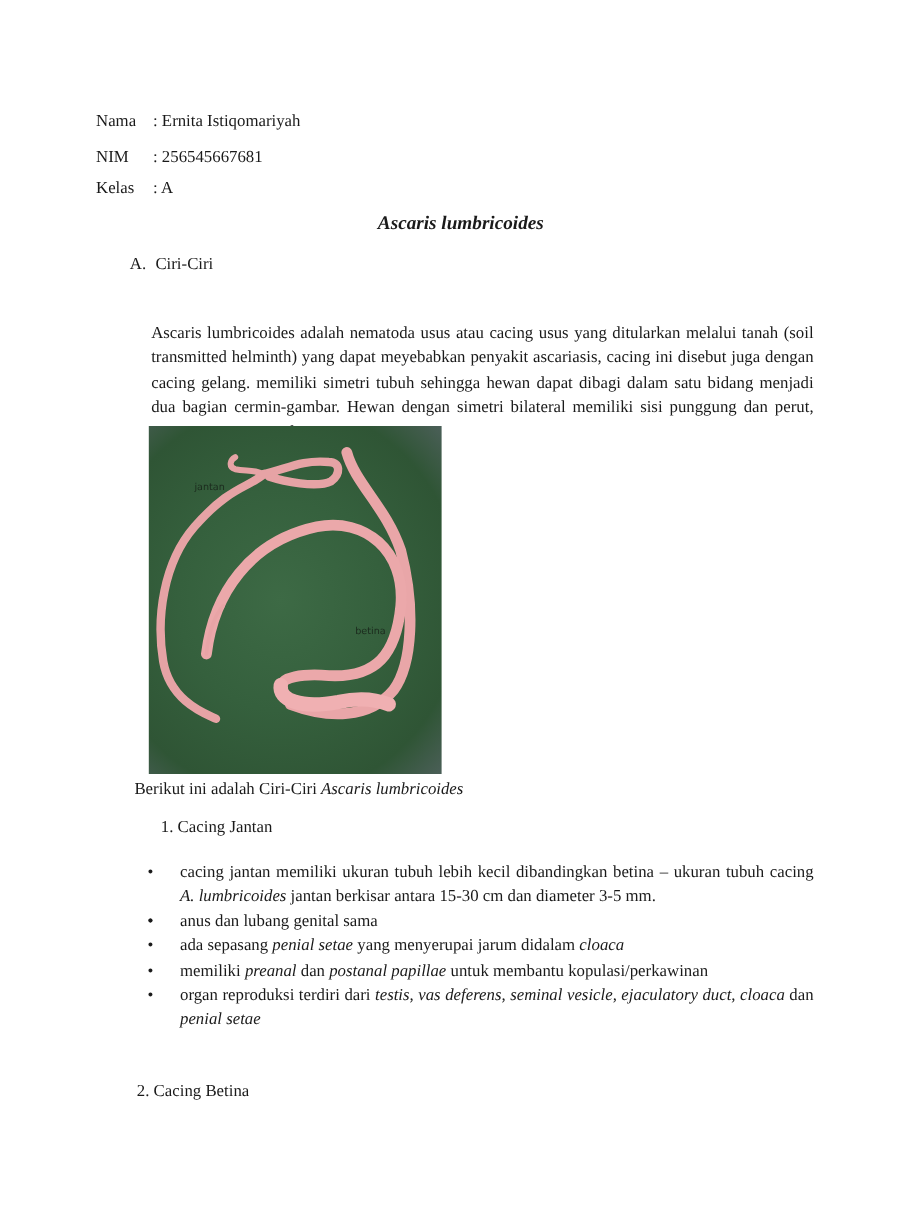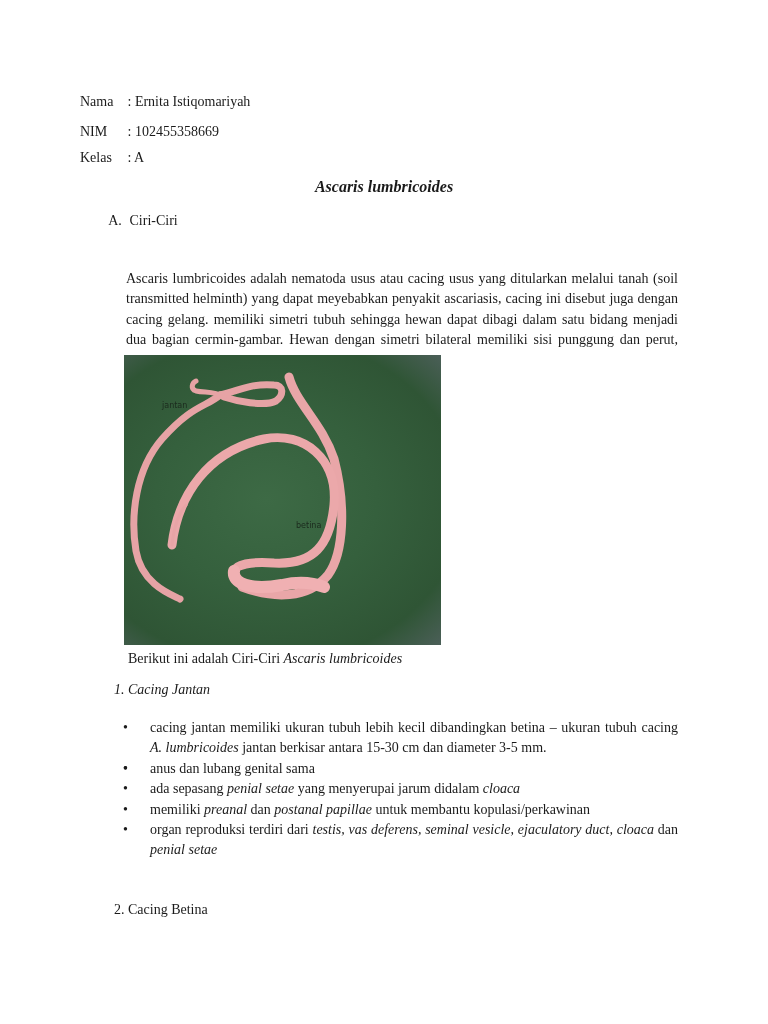": 102455358669" span { text: 102455358669 -> 256545667681 }
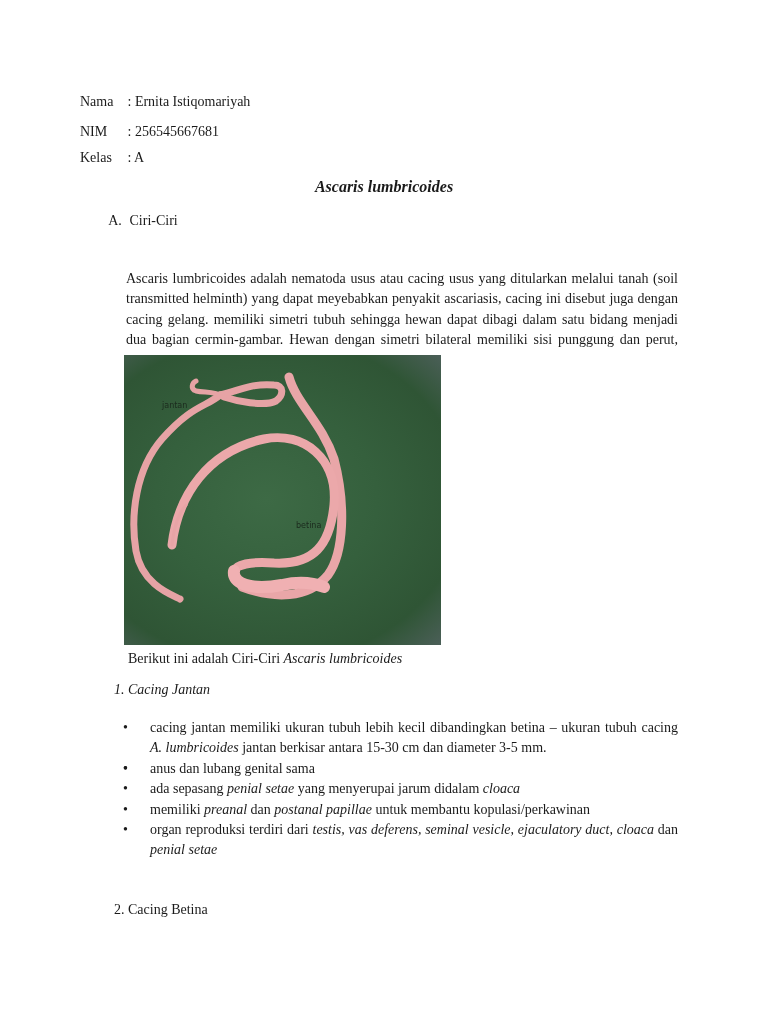"jantan" .photo { width: 317px -> 244px }
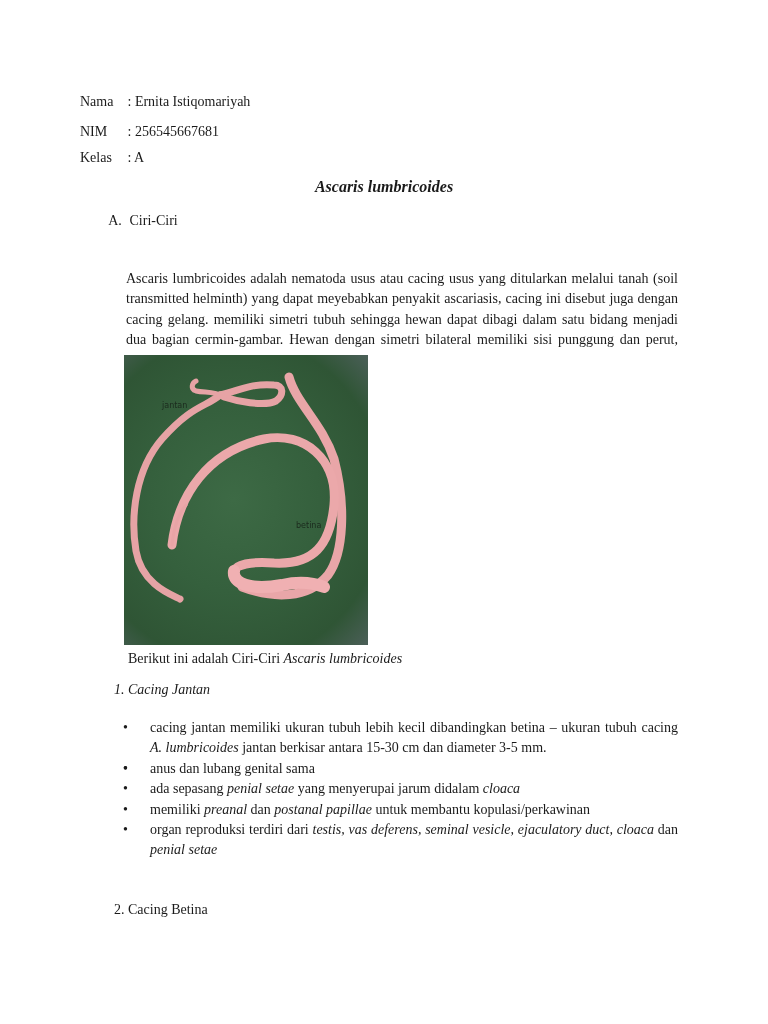"Berikut ini adalah Ciri-Ciri Ascaris" .caption { left: 128px -> 112px }
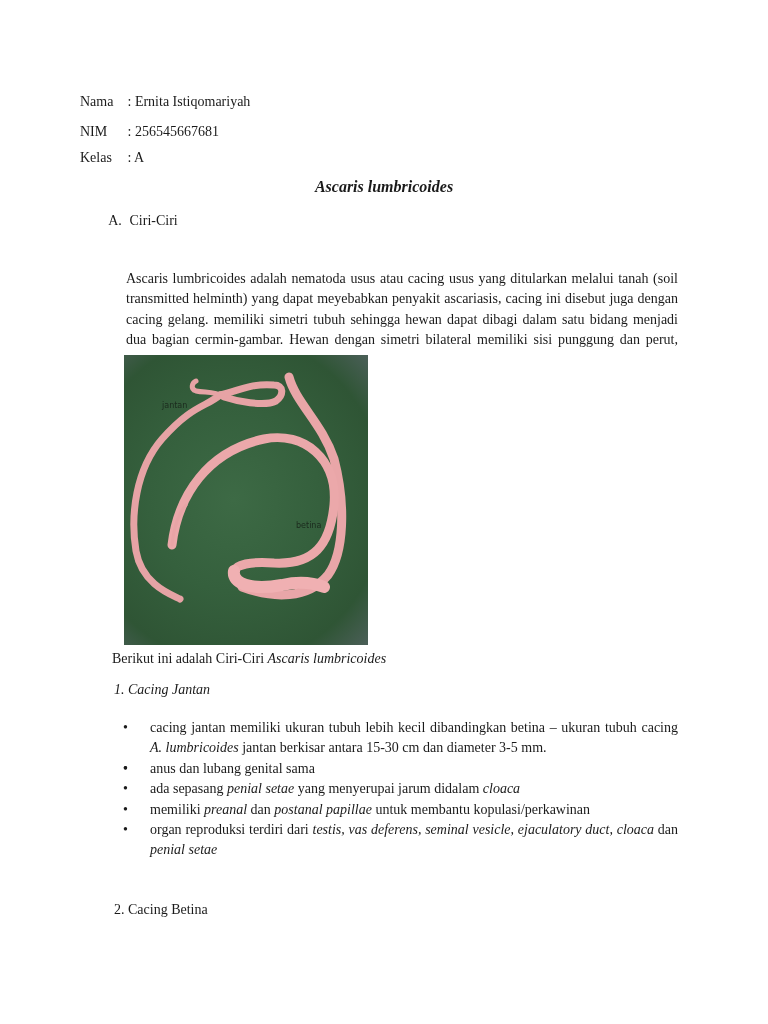"1. Cacing Jantan" .sub-head { font-style: italic -> none; left: 114px -> 134px }
